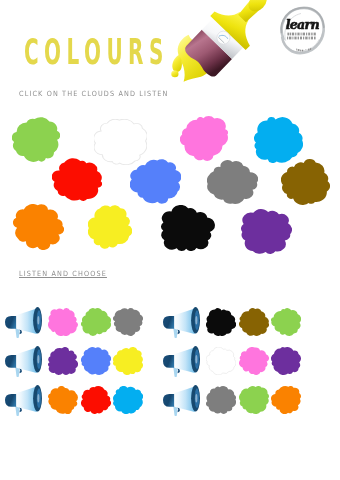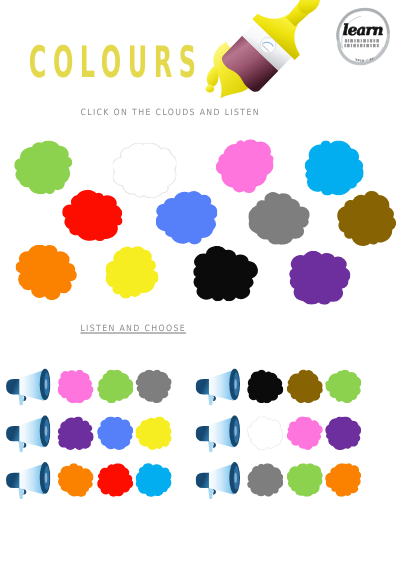"CLICK ON THE CLOUDS AND" .instr { margin-left: 48px -> none }
